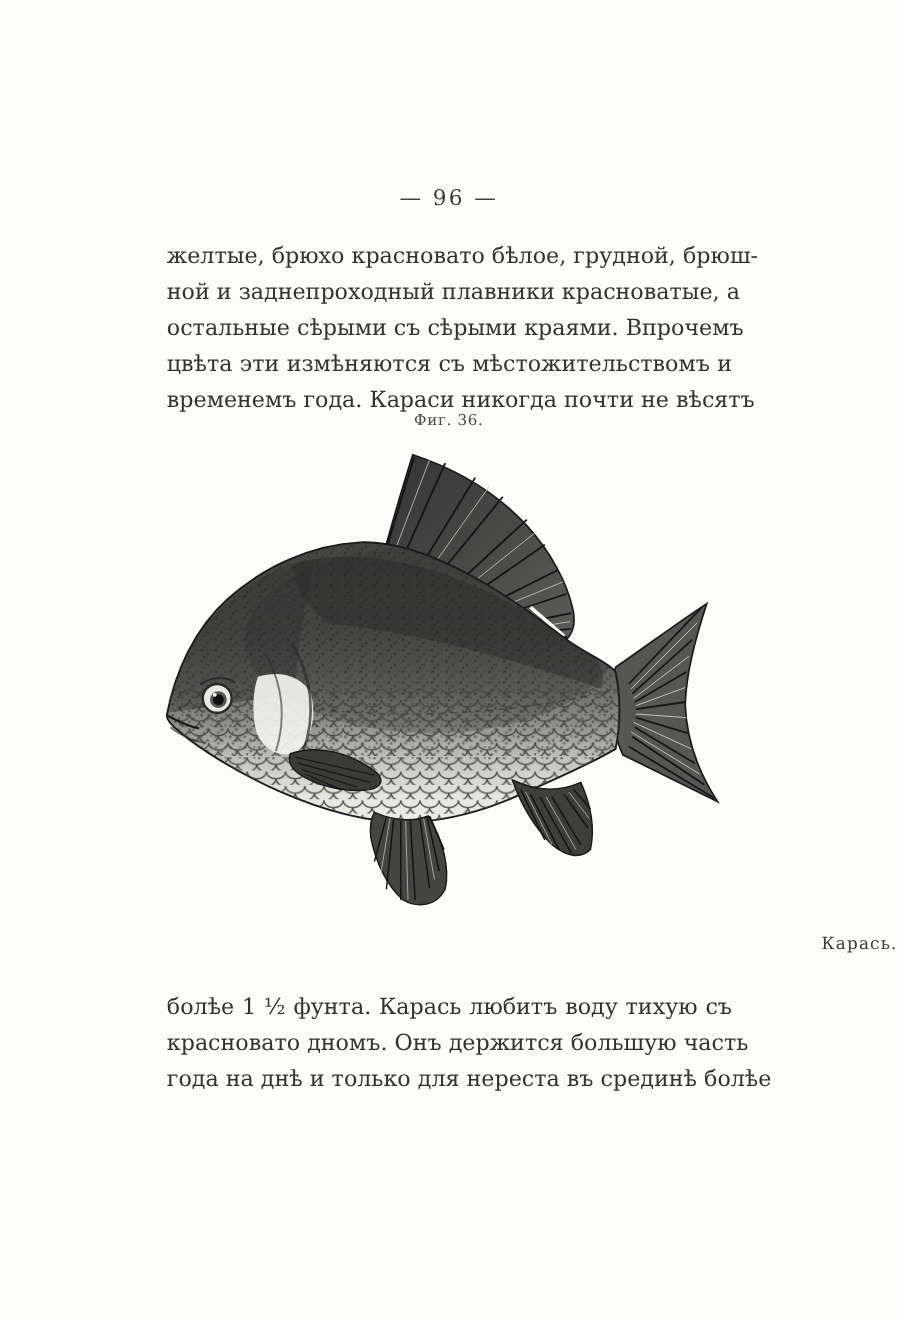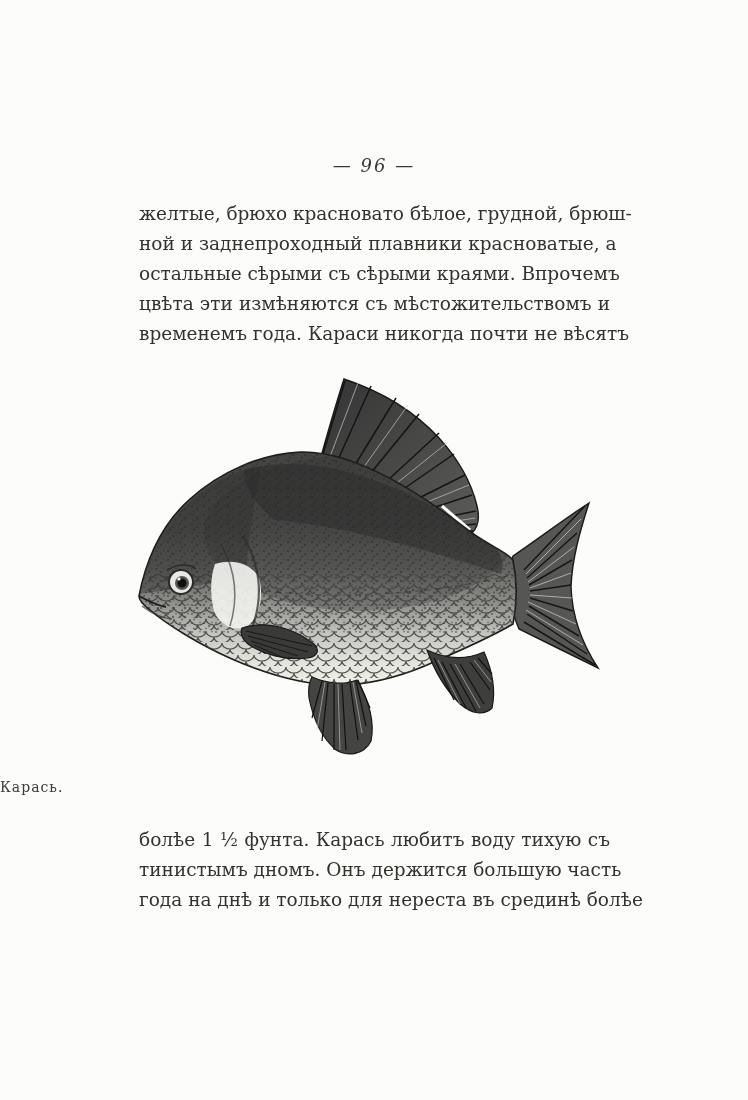"— 96 —" .page-number { font-style: italic -> none }
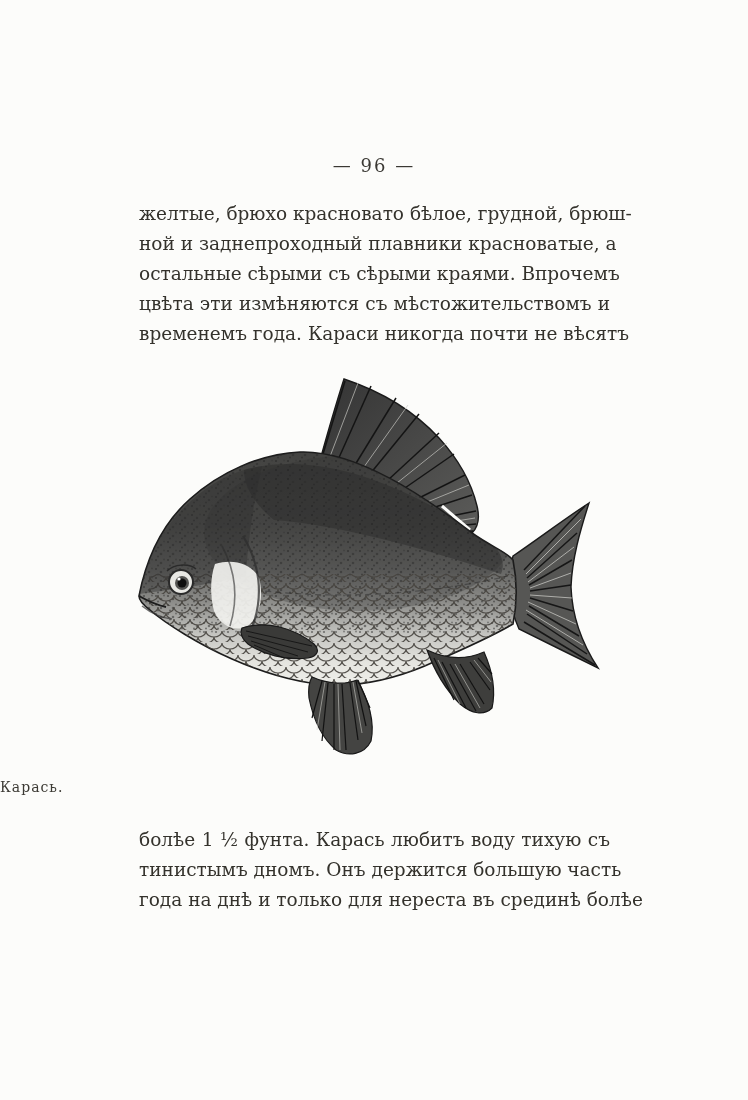"Фиг. 36." div.fig-label { html: none -> <div>Фиг. 36.</div> }
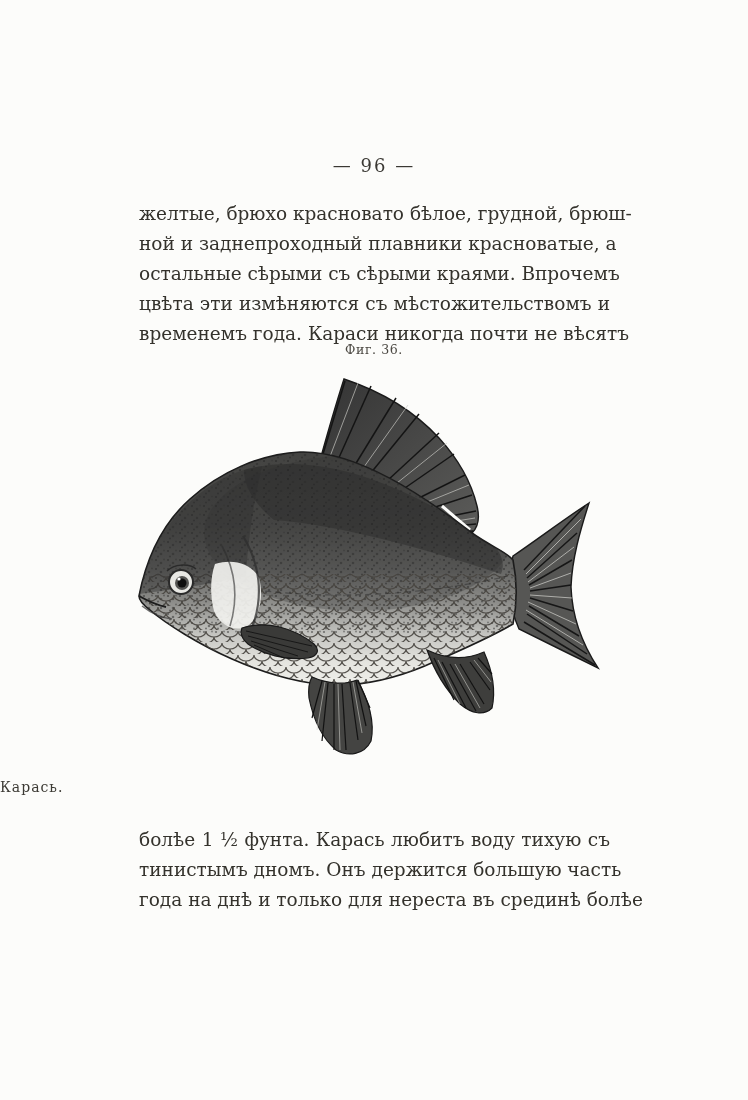"Карась." .fish-caption { text-align: left -> right }
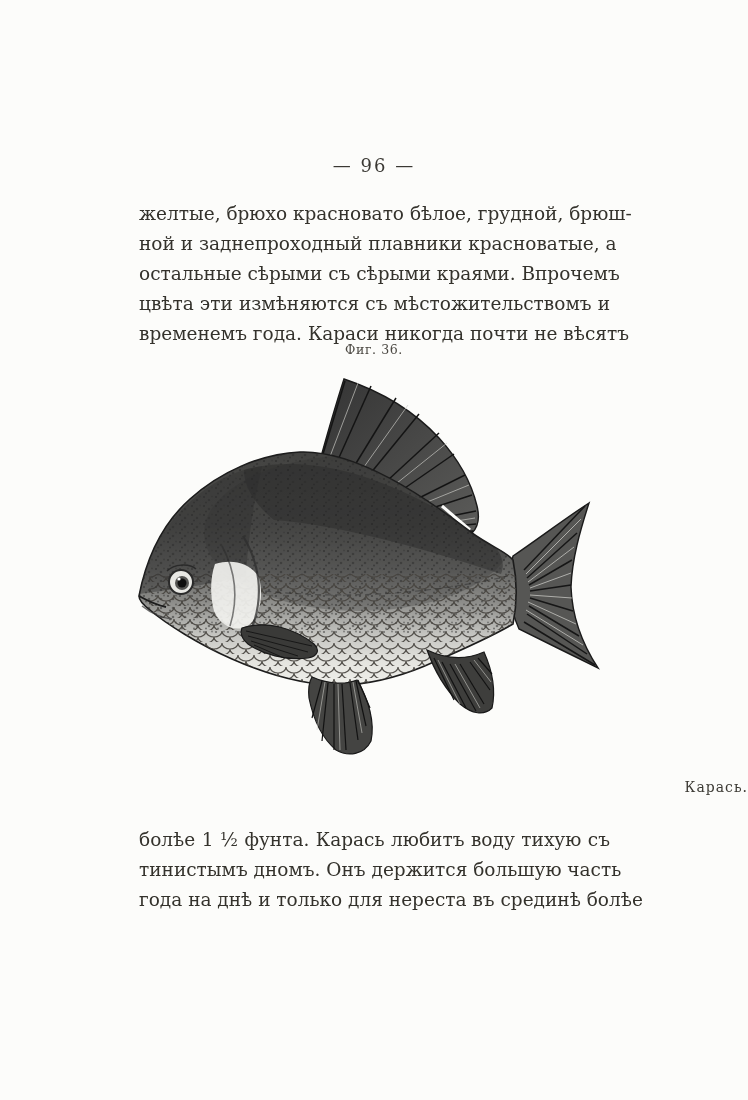"тинистымъ дномъ. Онъ держится большую" div.text-line { text: тинистымъ -> красновато }
